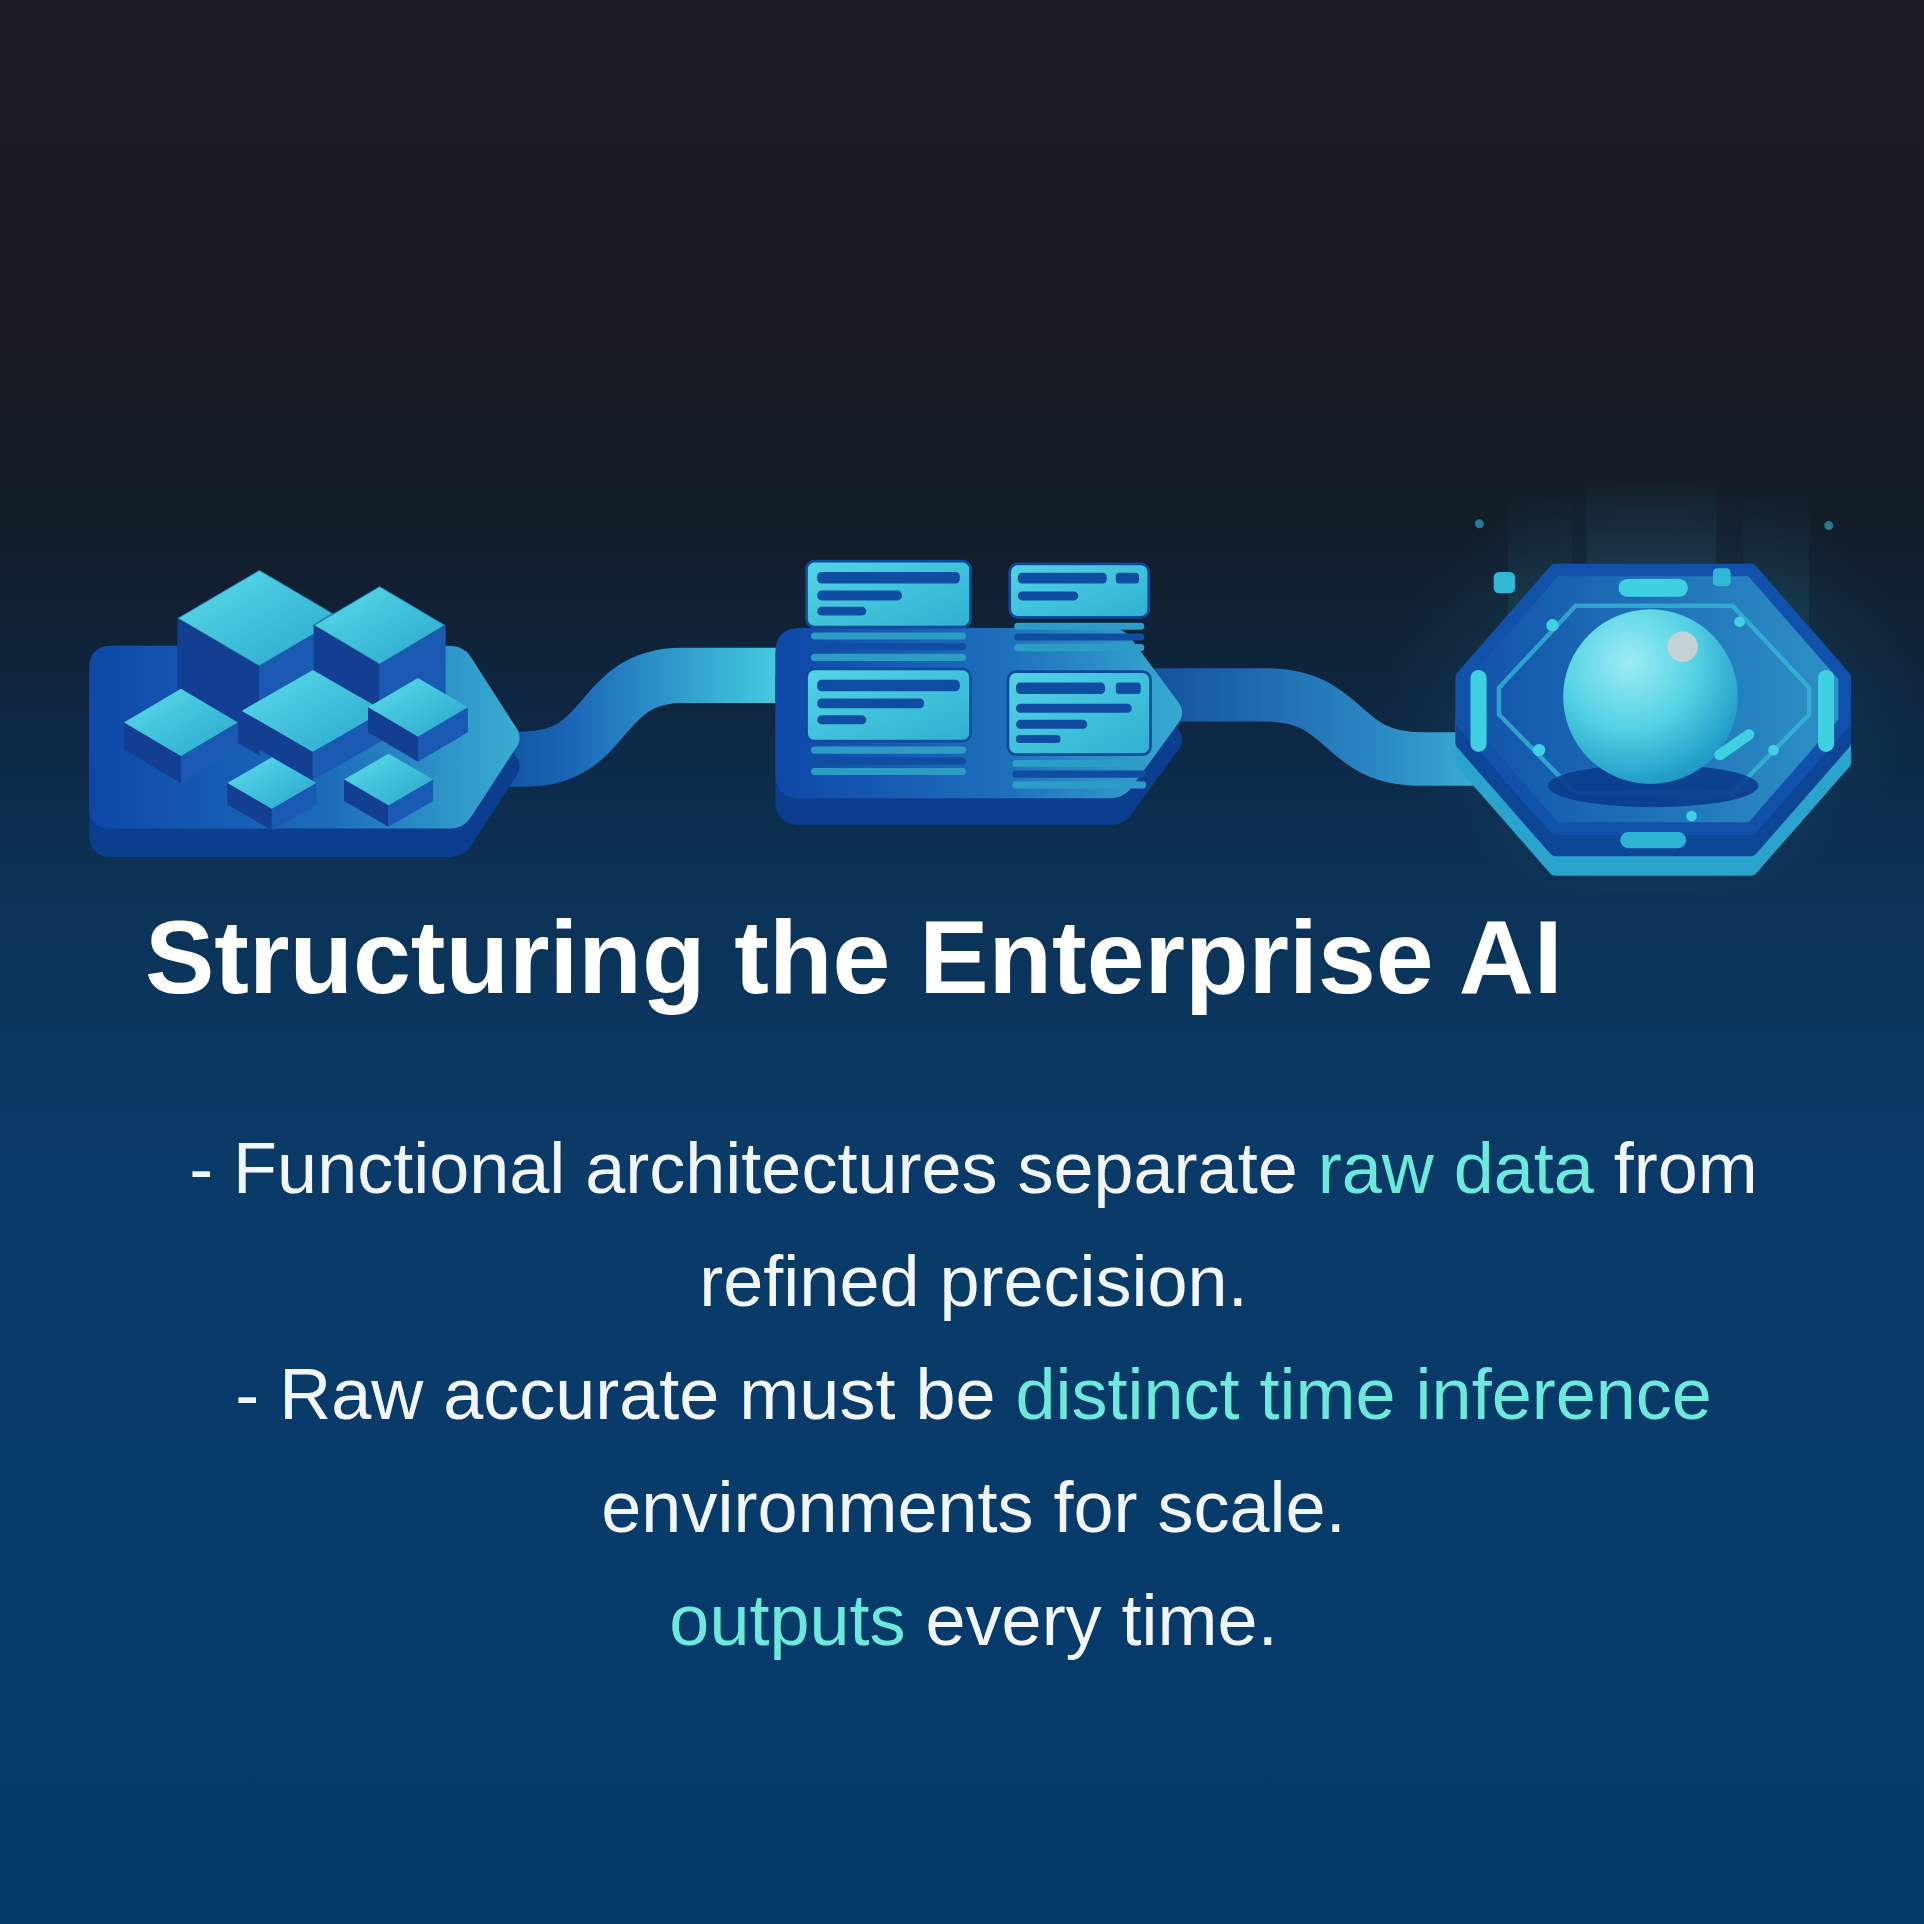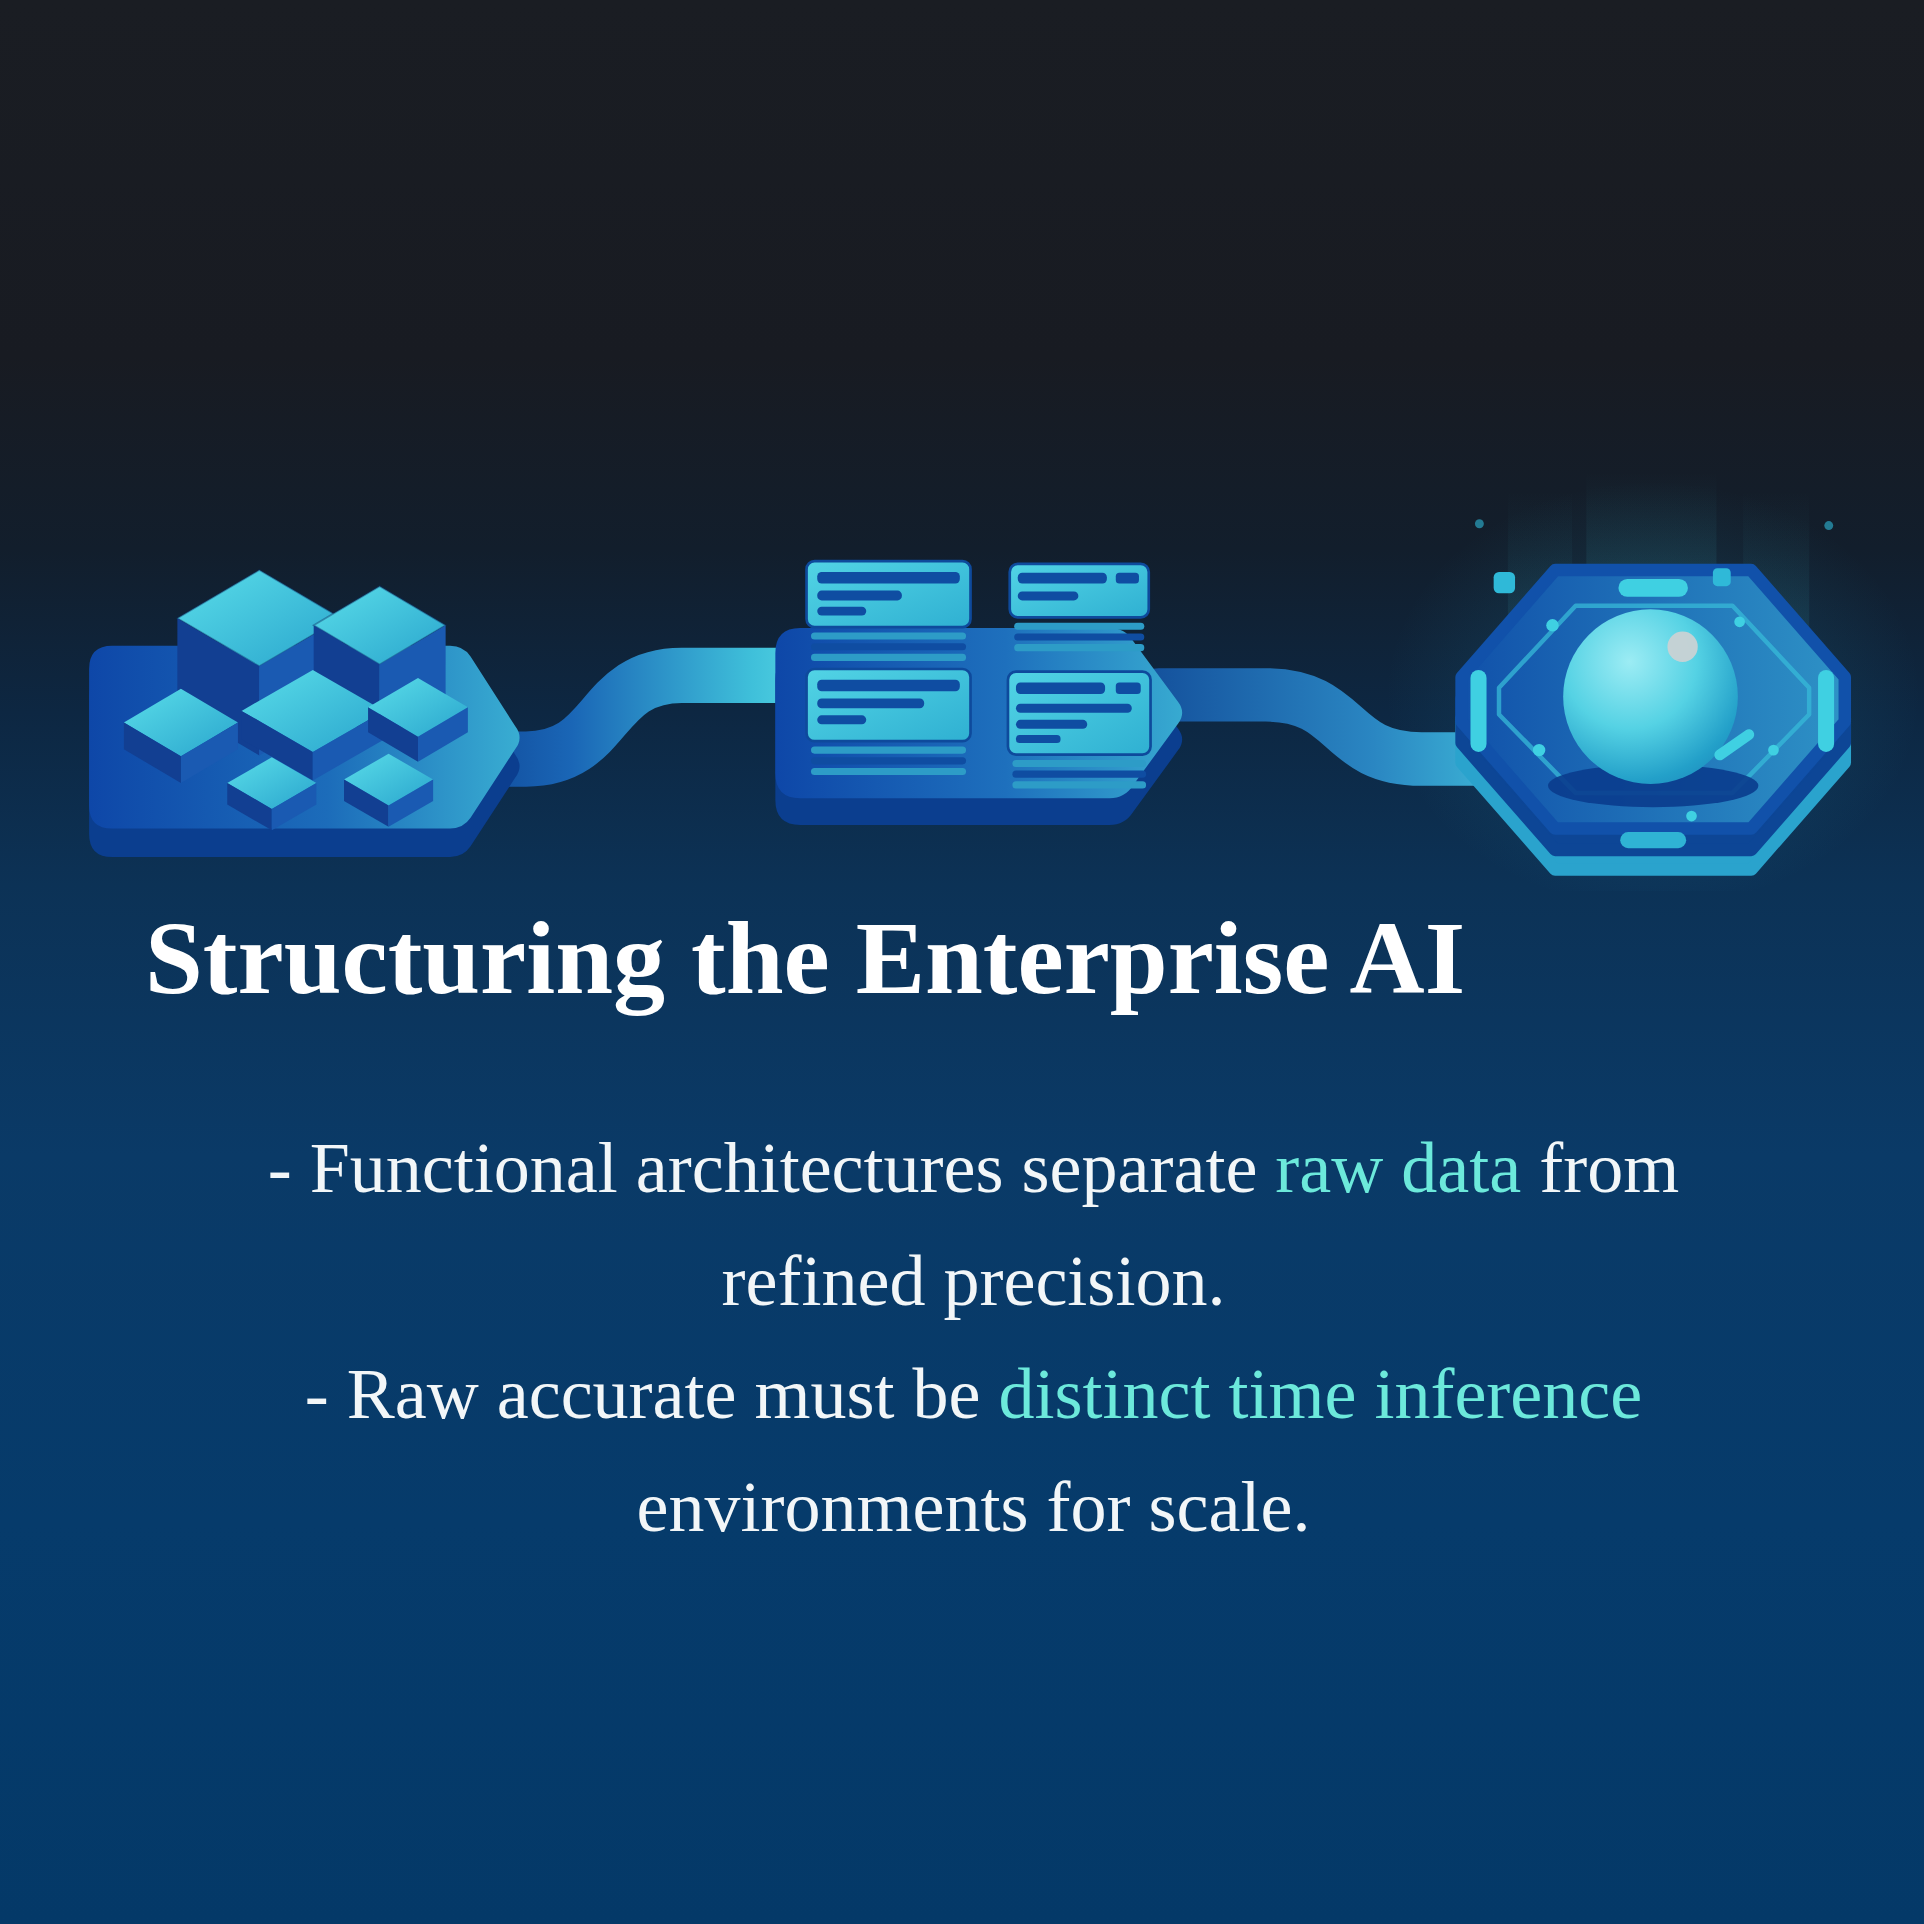"Structuring the Enterprise AI" .slide { font-family: Liberation Serif, serif -> Liberation Sans, sans-serif }
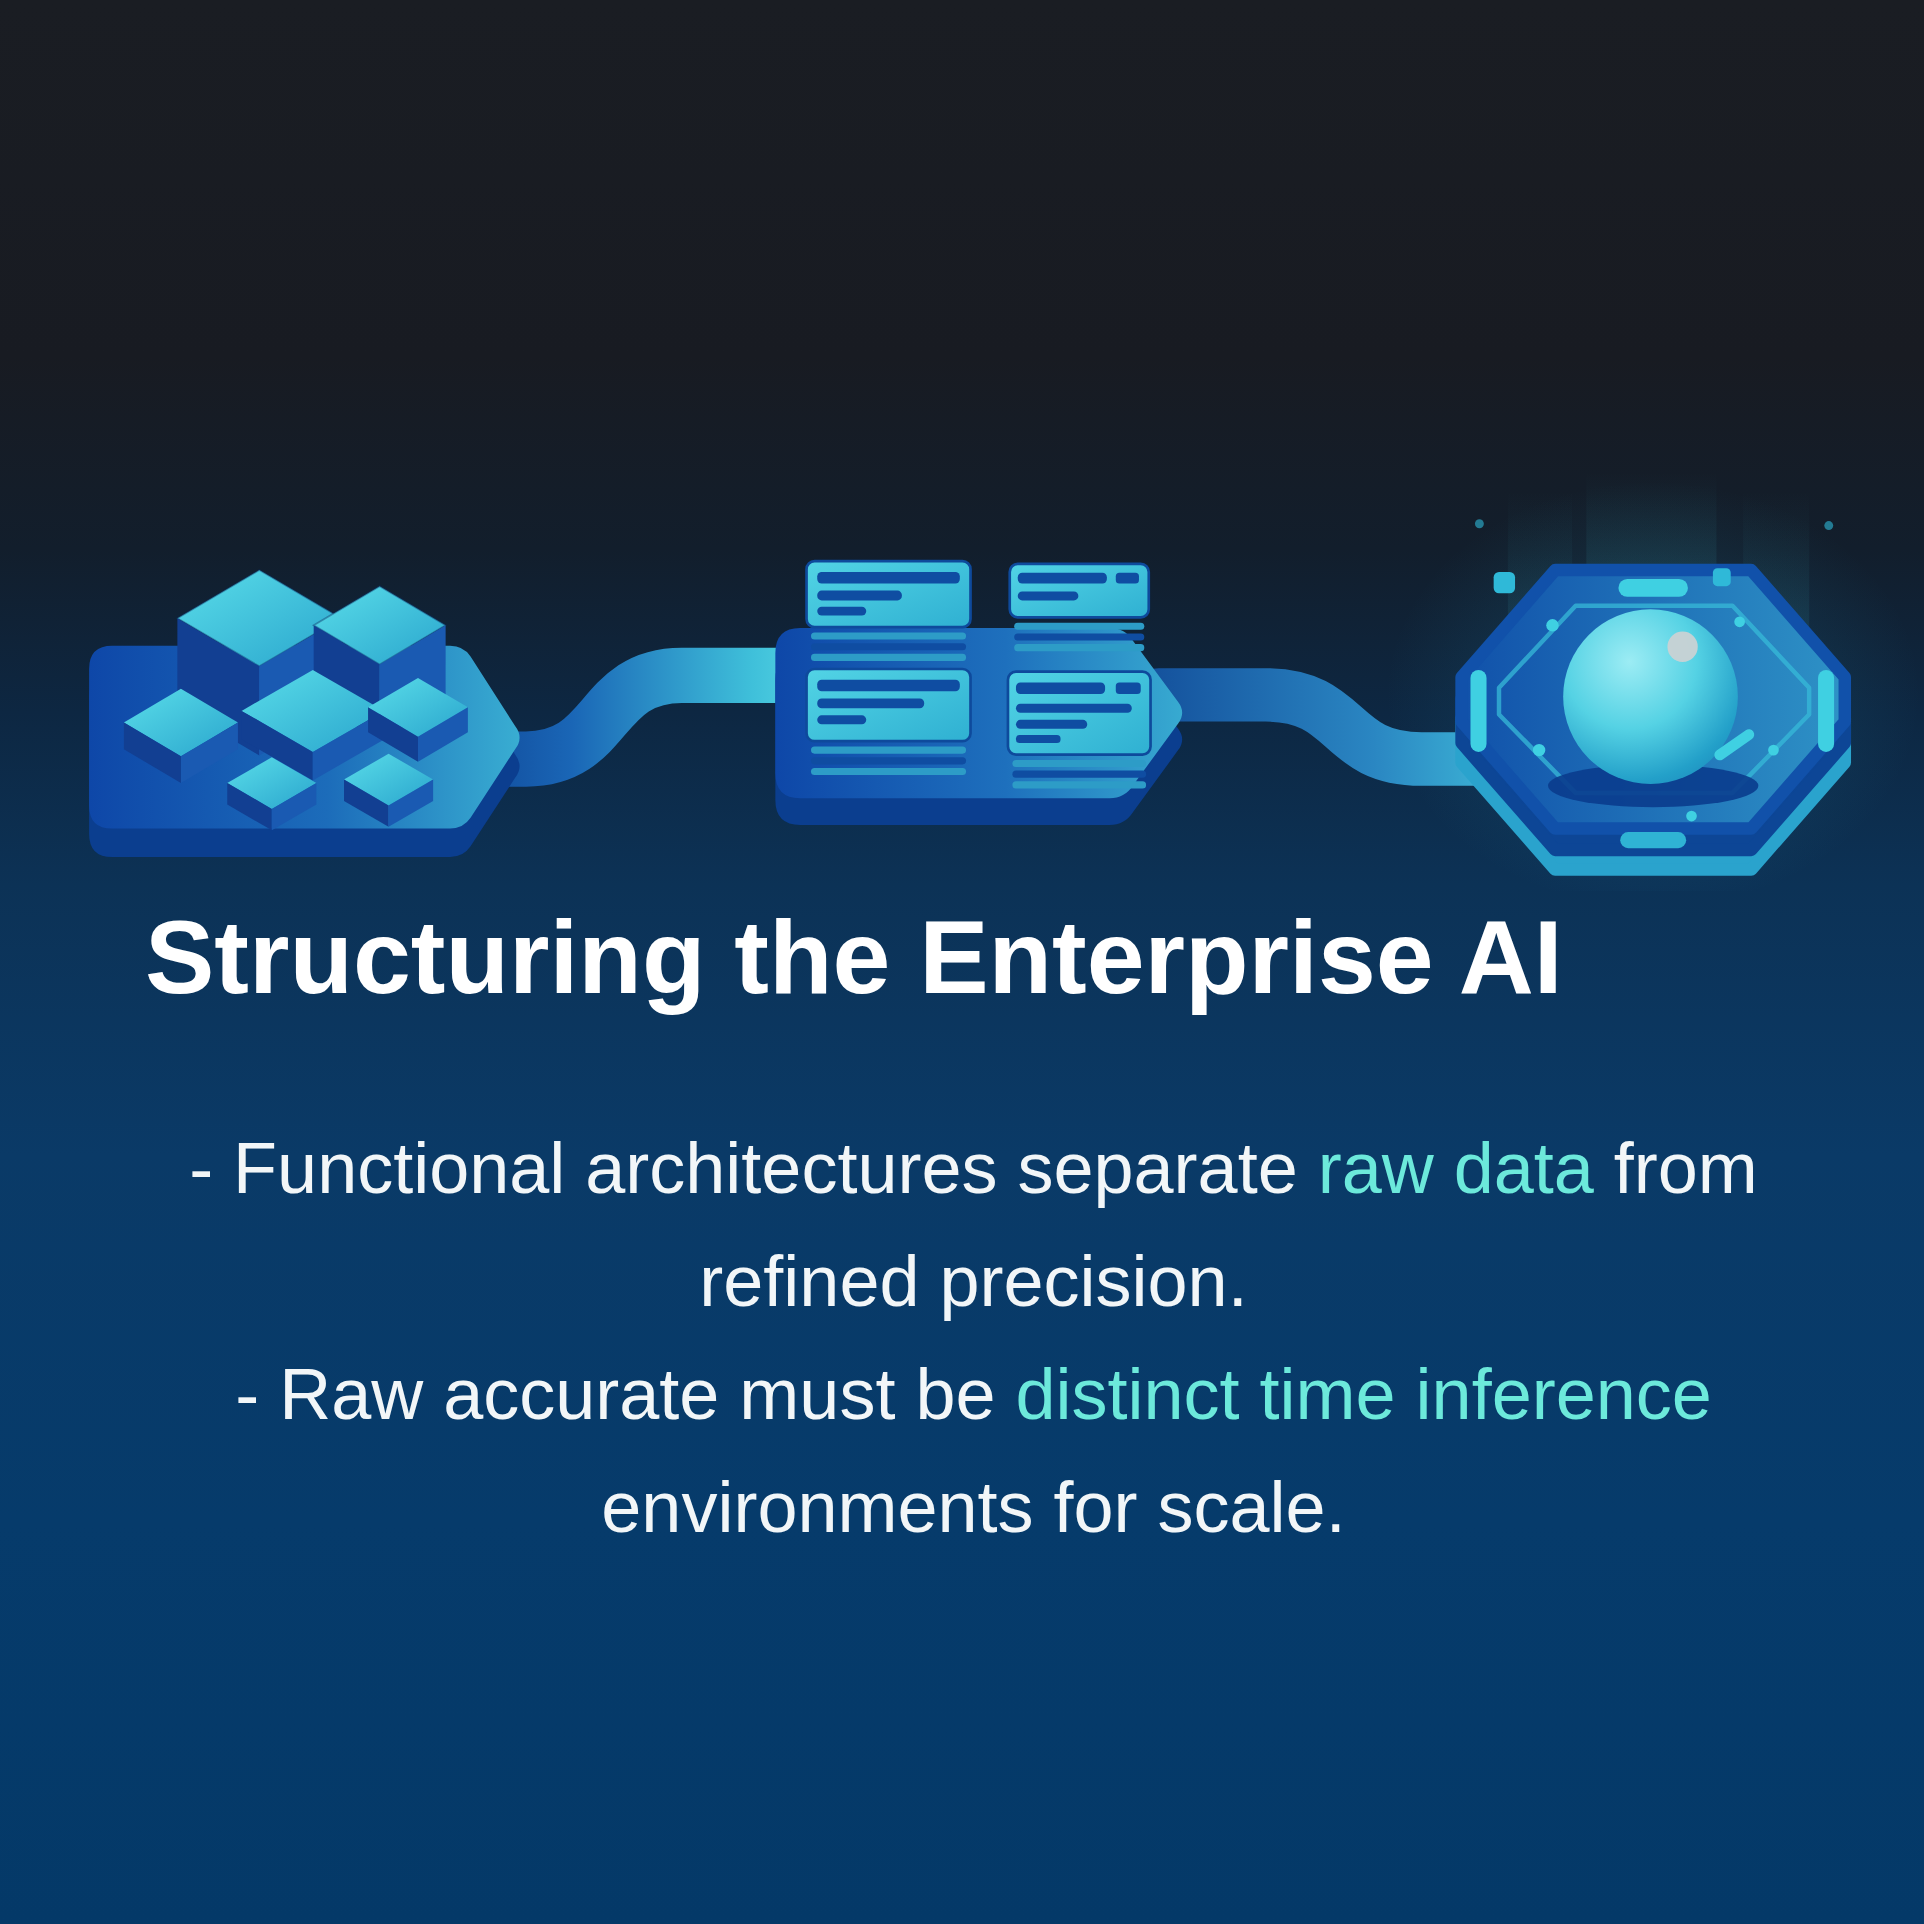"outputs every time." div.line { html: none -> <div><span>outputs</span><span> every time.</span></div> }
